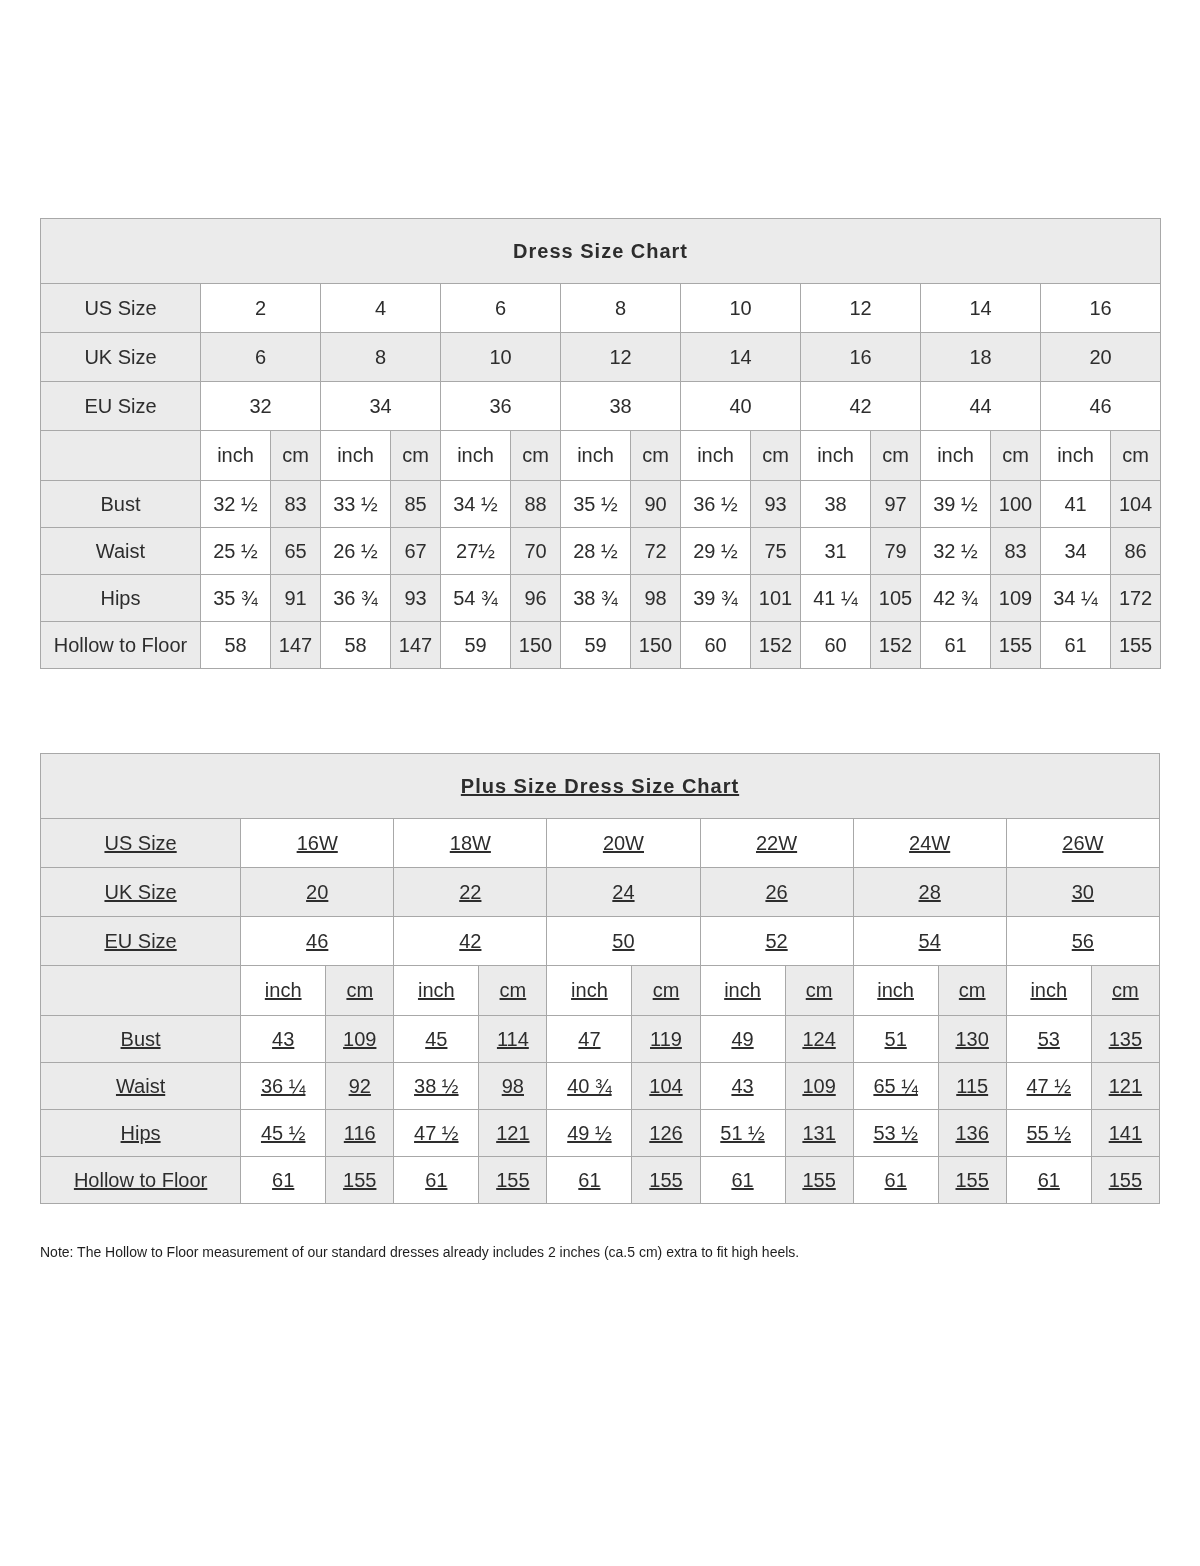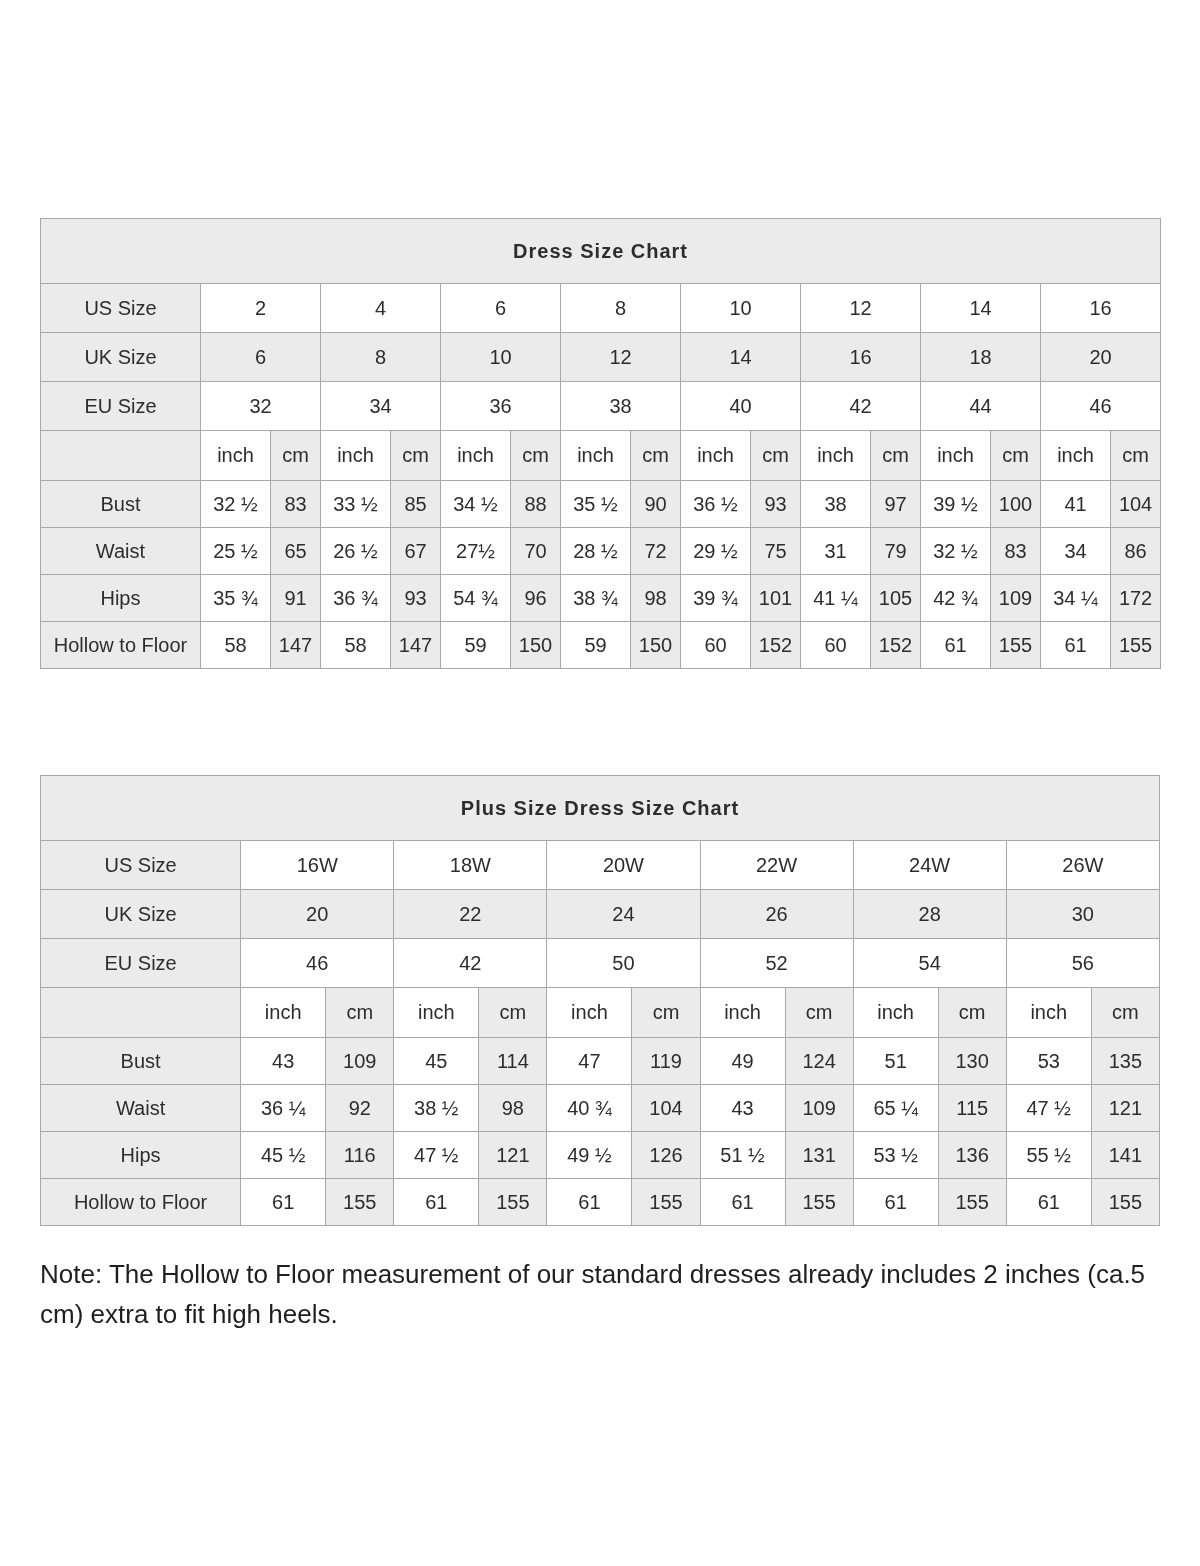"Plus Size Dress Size Chart" #table-1 { margin-top: 106px -> 84px; text-decoration: none -> underline }
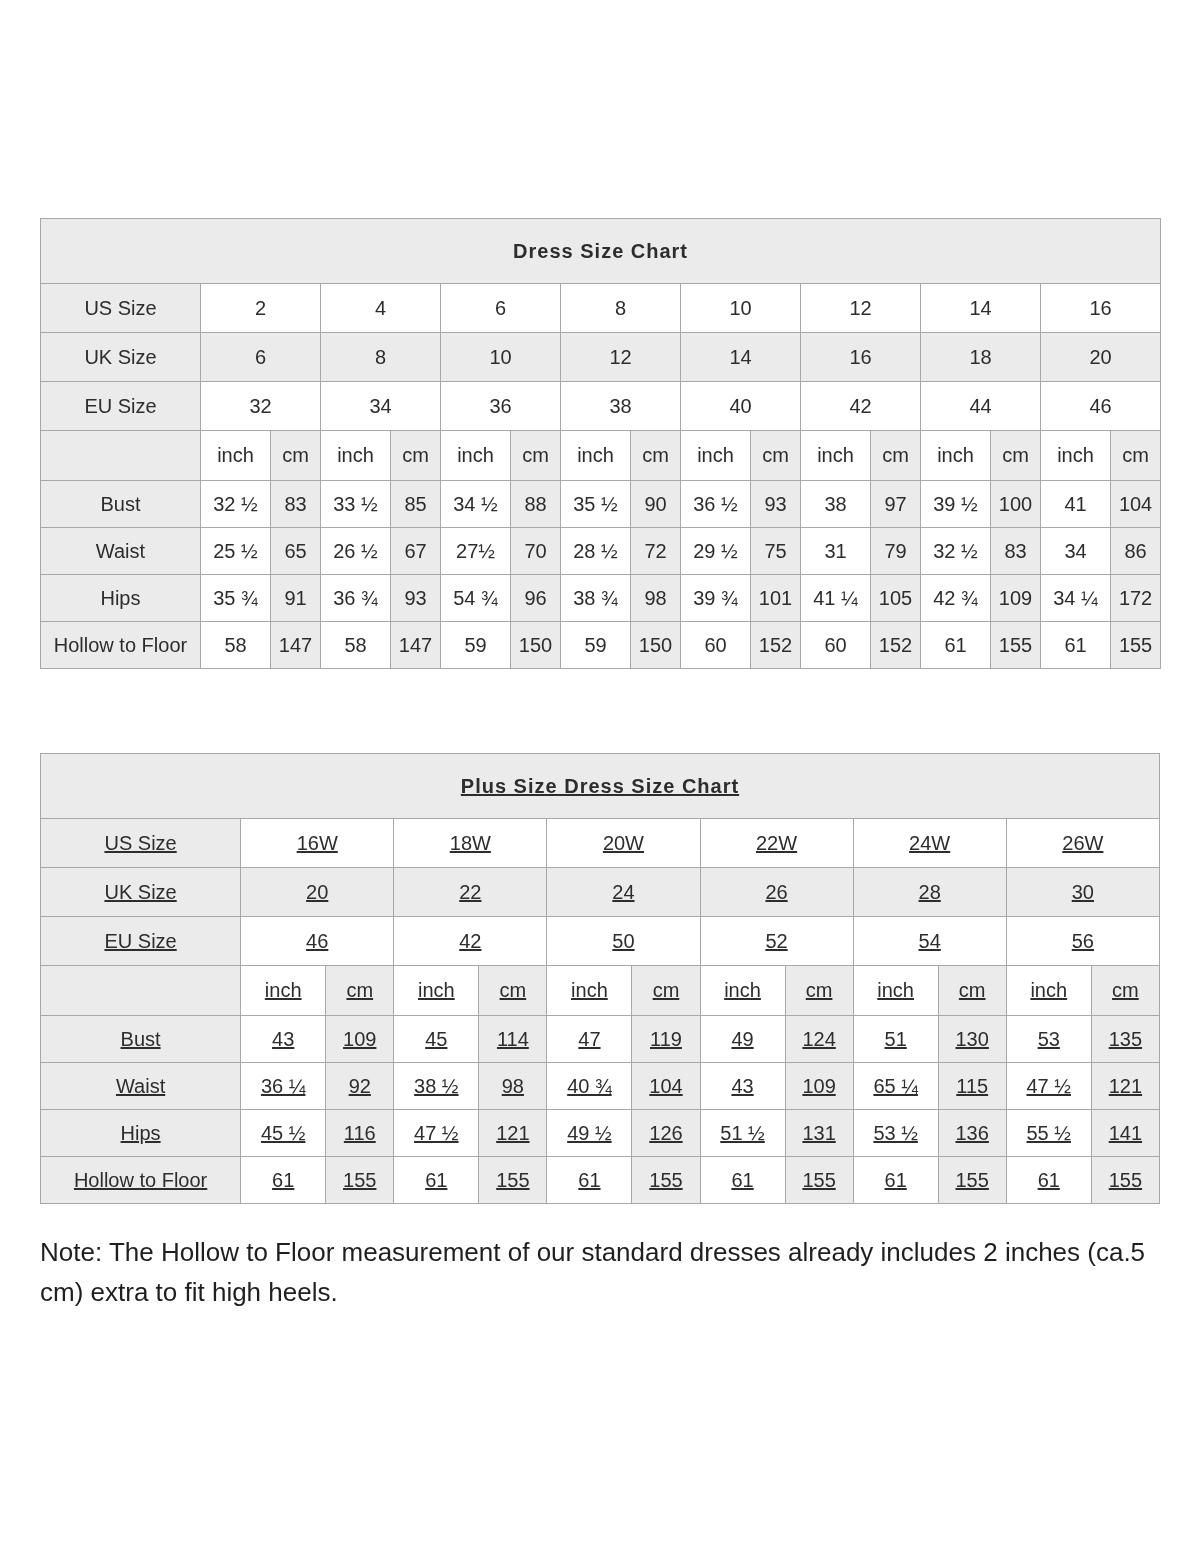"Note: The Hollow to Floor" .note { font-size: 26px -> 14px }
